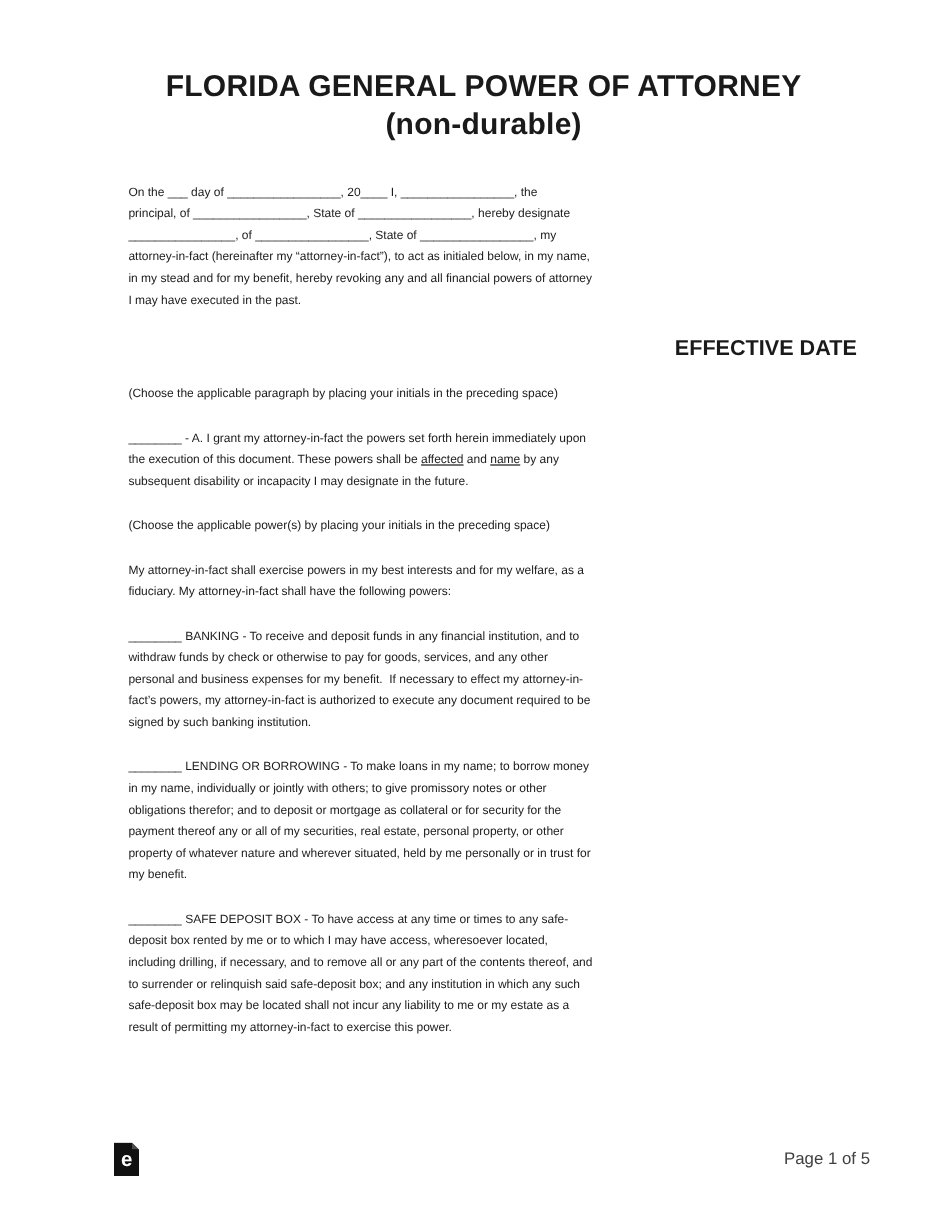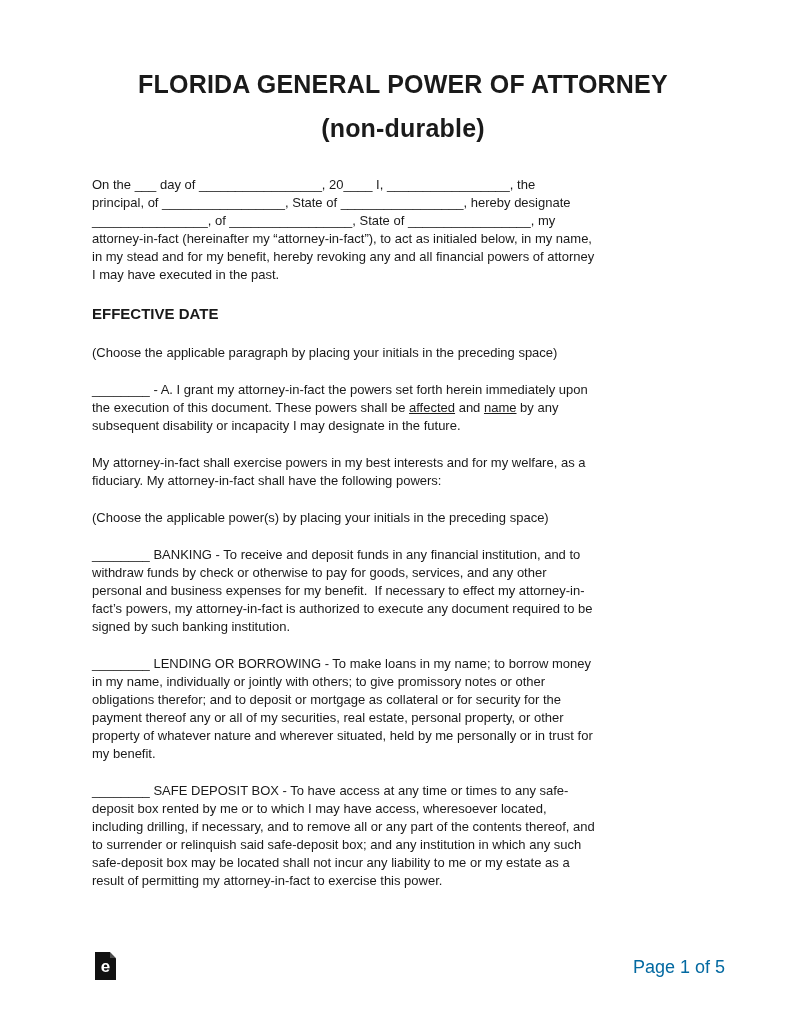"FLORIDA GENERAL POWER OF ATTORNEY" .doc-title .title-line { margin-top: 12px -> none }
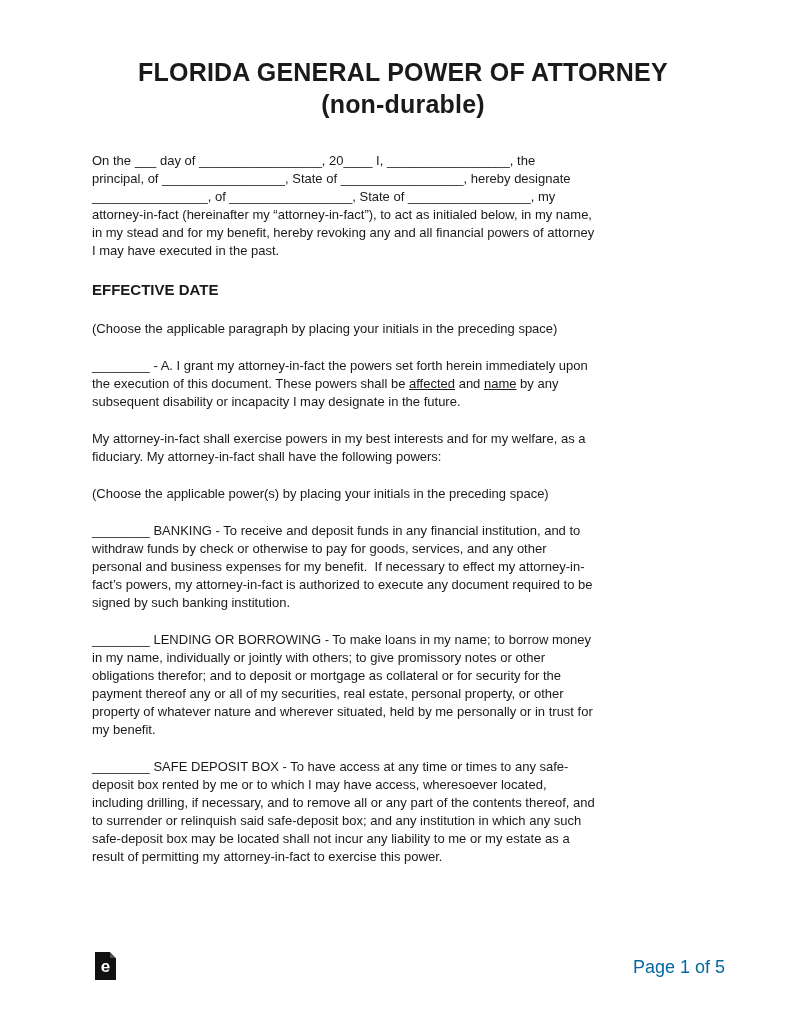"On the ___ day of" .doc-paragraph { font-size: 13px -> 10px; margin: 19px 0 -> 19px 15px }
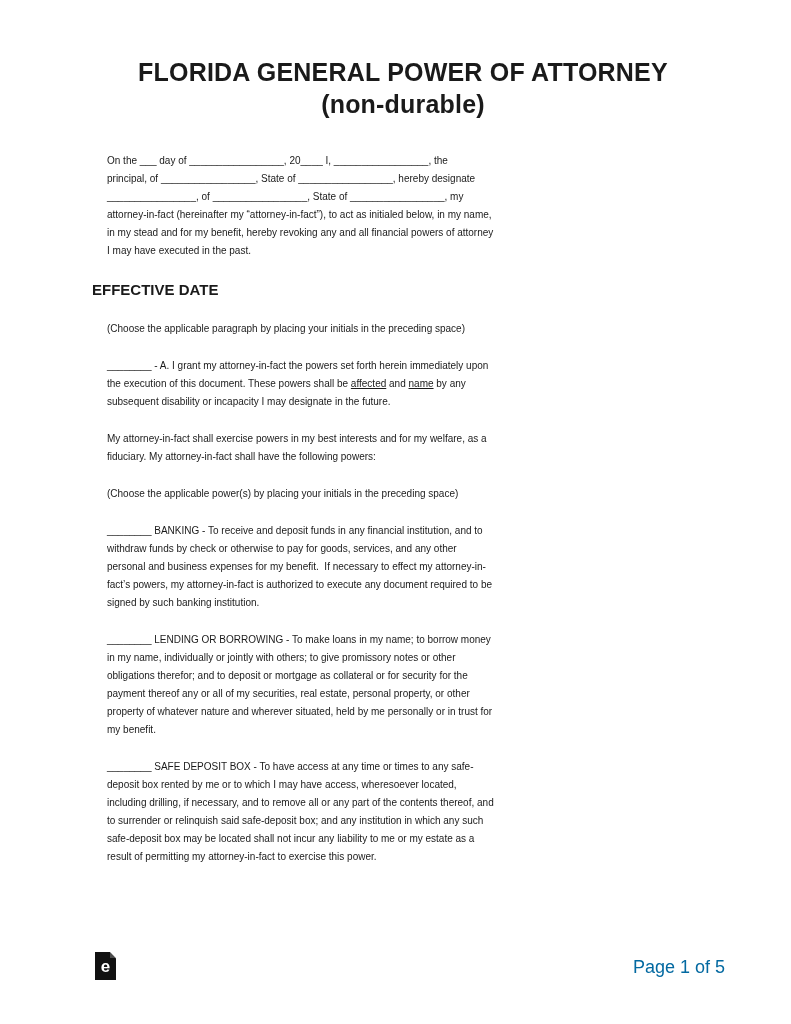"EFFECTIVE DATE" .doc-heading { font-size: 15px -> 18px; text-align: left -> right }
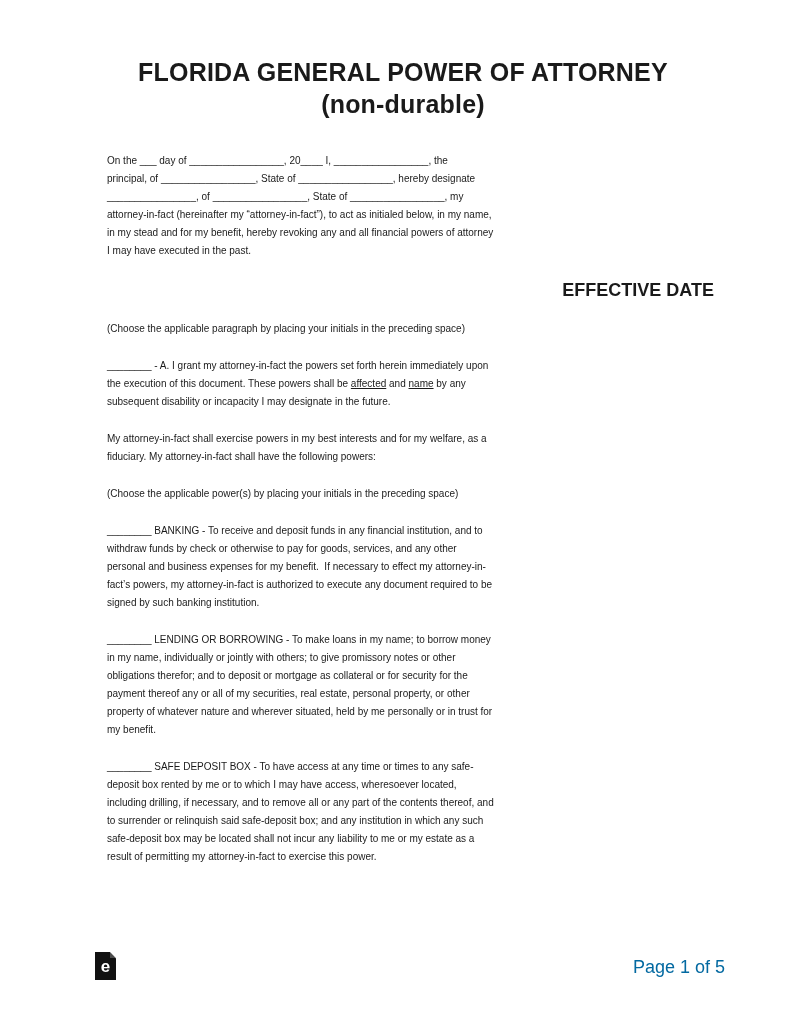"My attorney-in-fact shall exercise" p.doc-paragraph { order: before "(Choose the applicable power(s) by" -> after "(Choose the applicable power(s) by" }
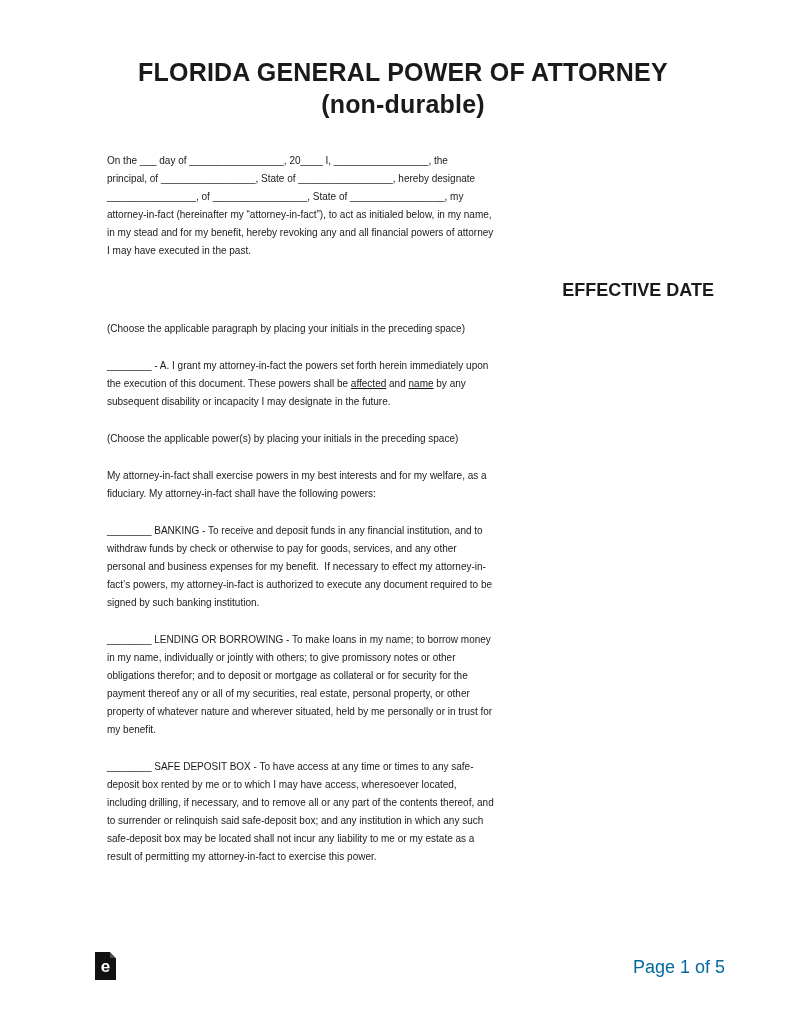"Page 1 of 5" .page-indicator { color: #0369a1 -> #404040; font-size: 18px -> 14px }
